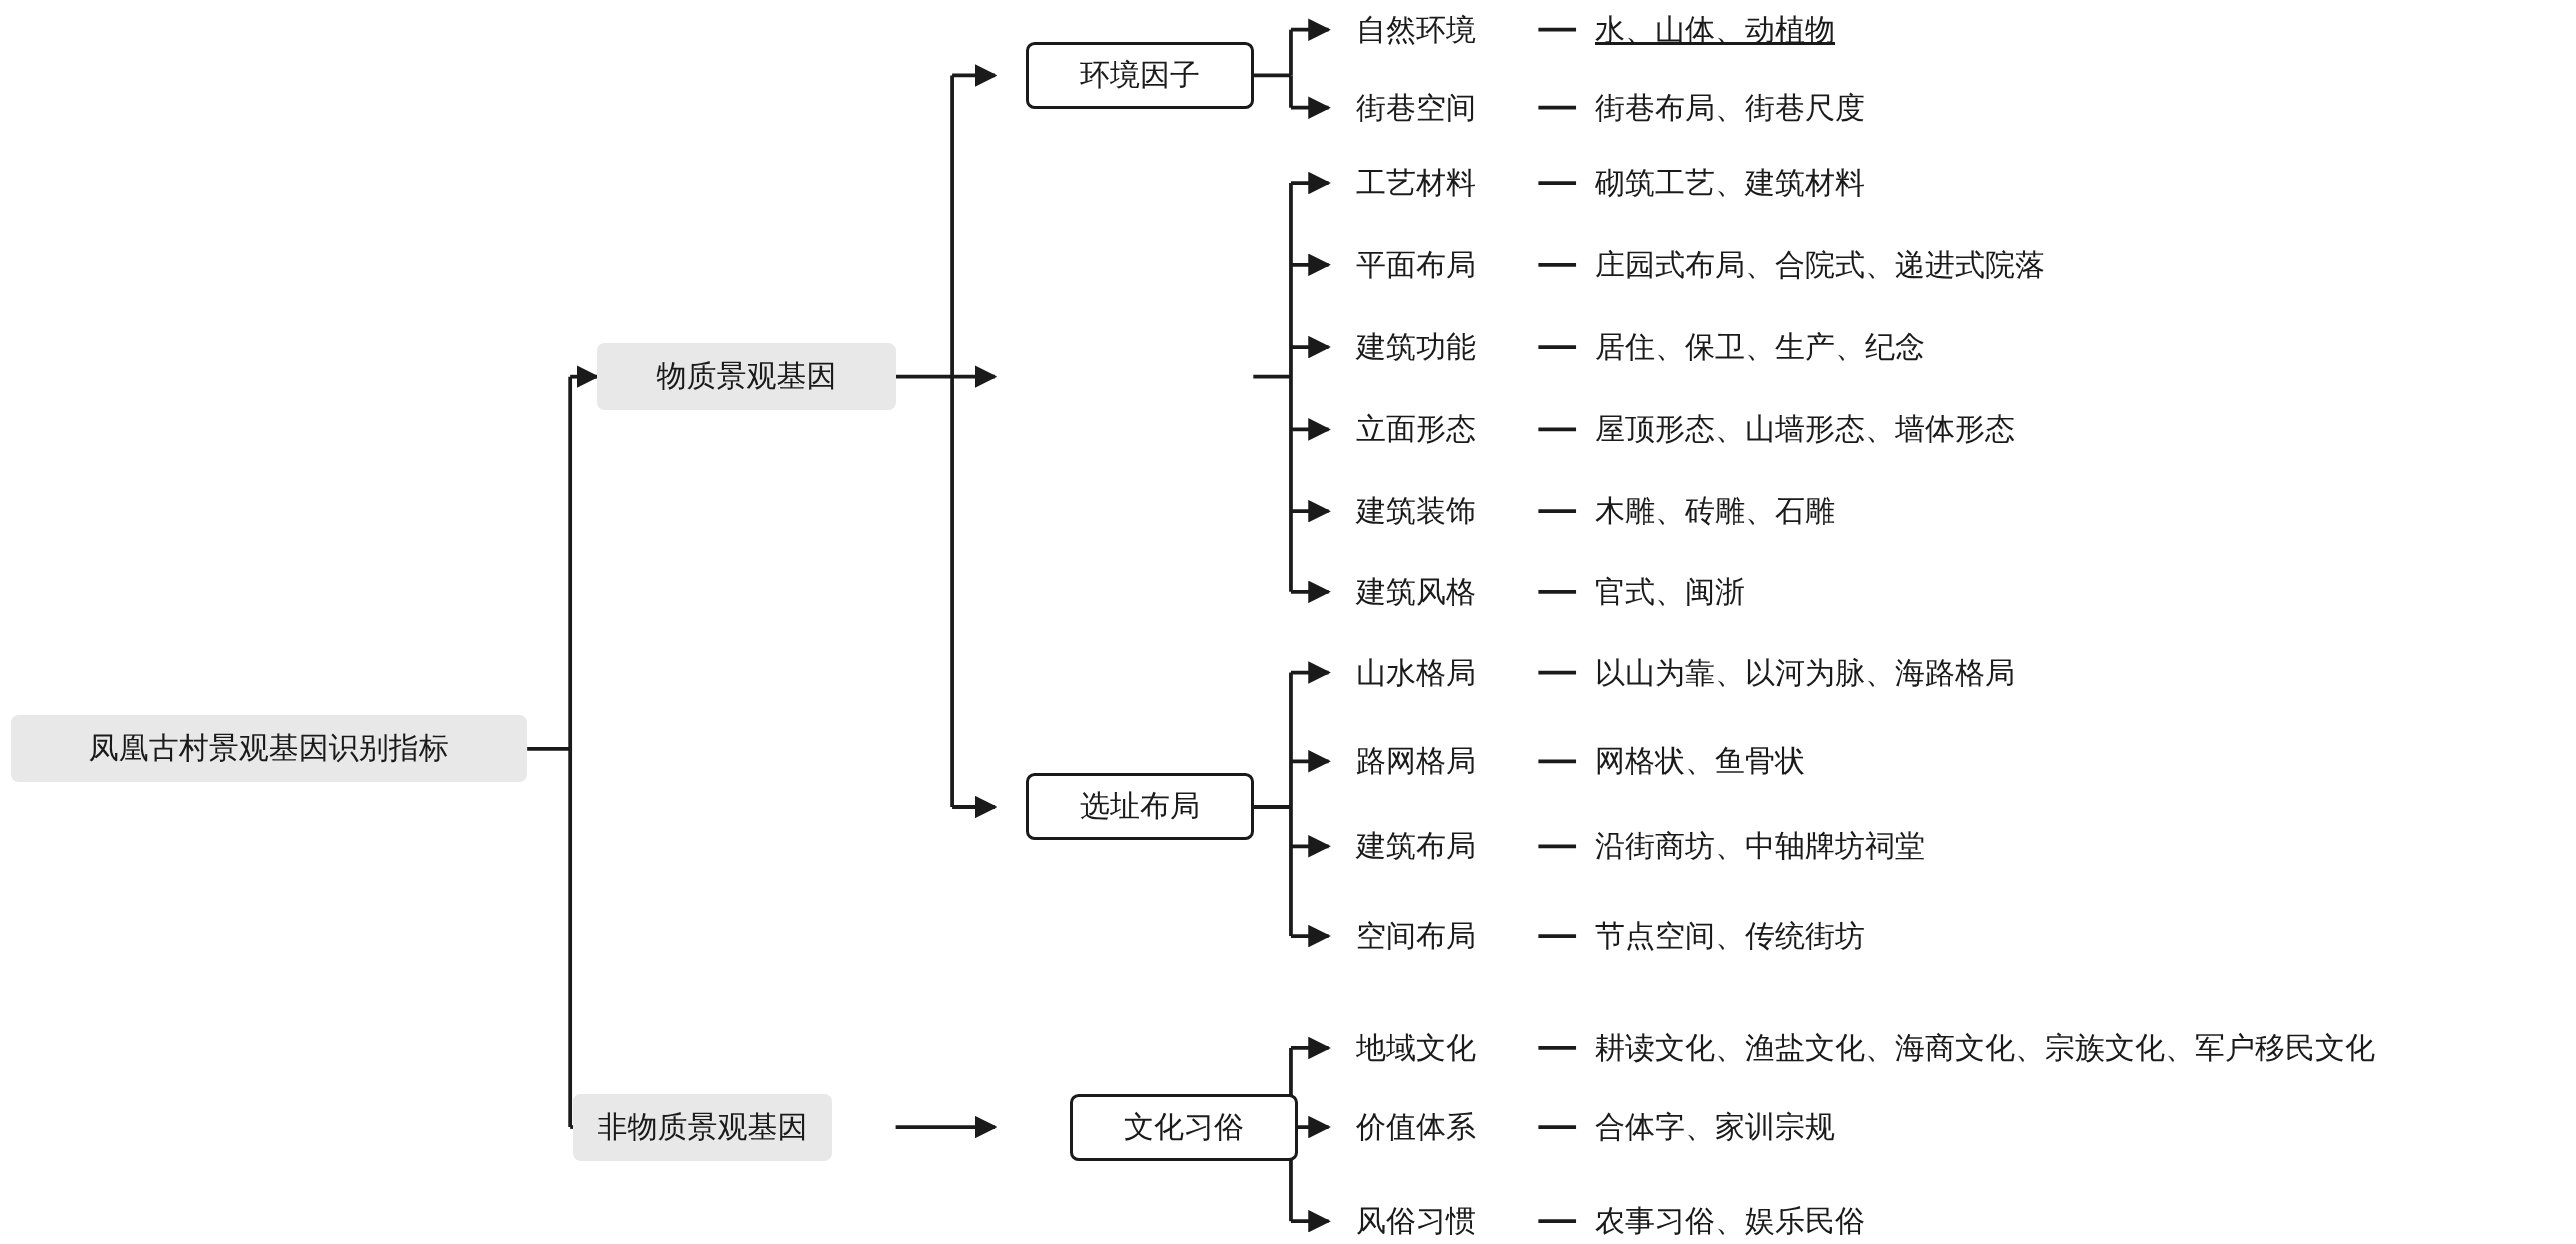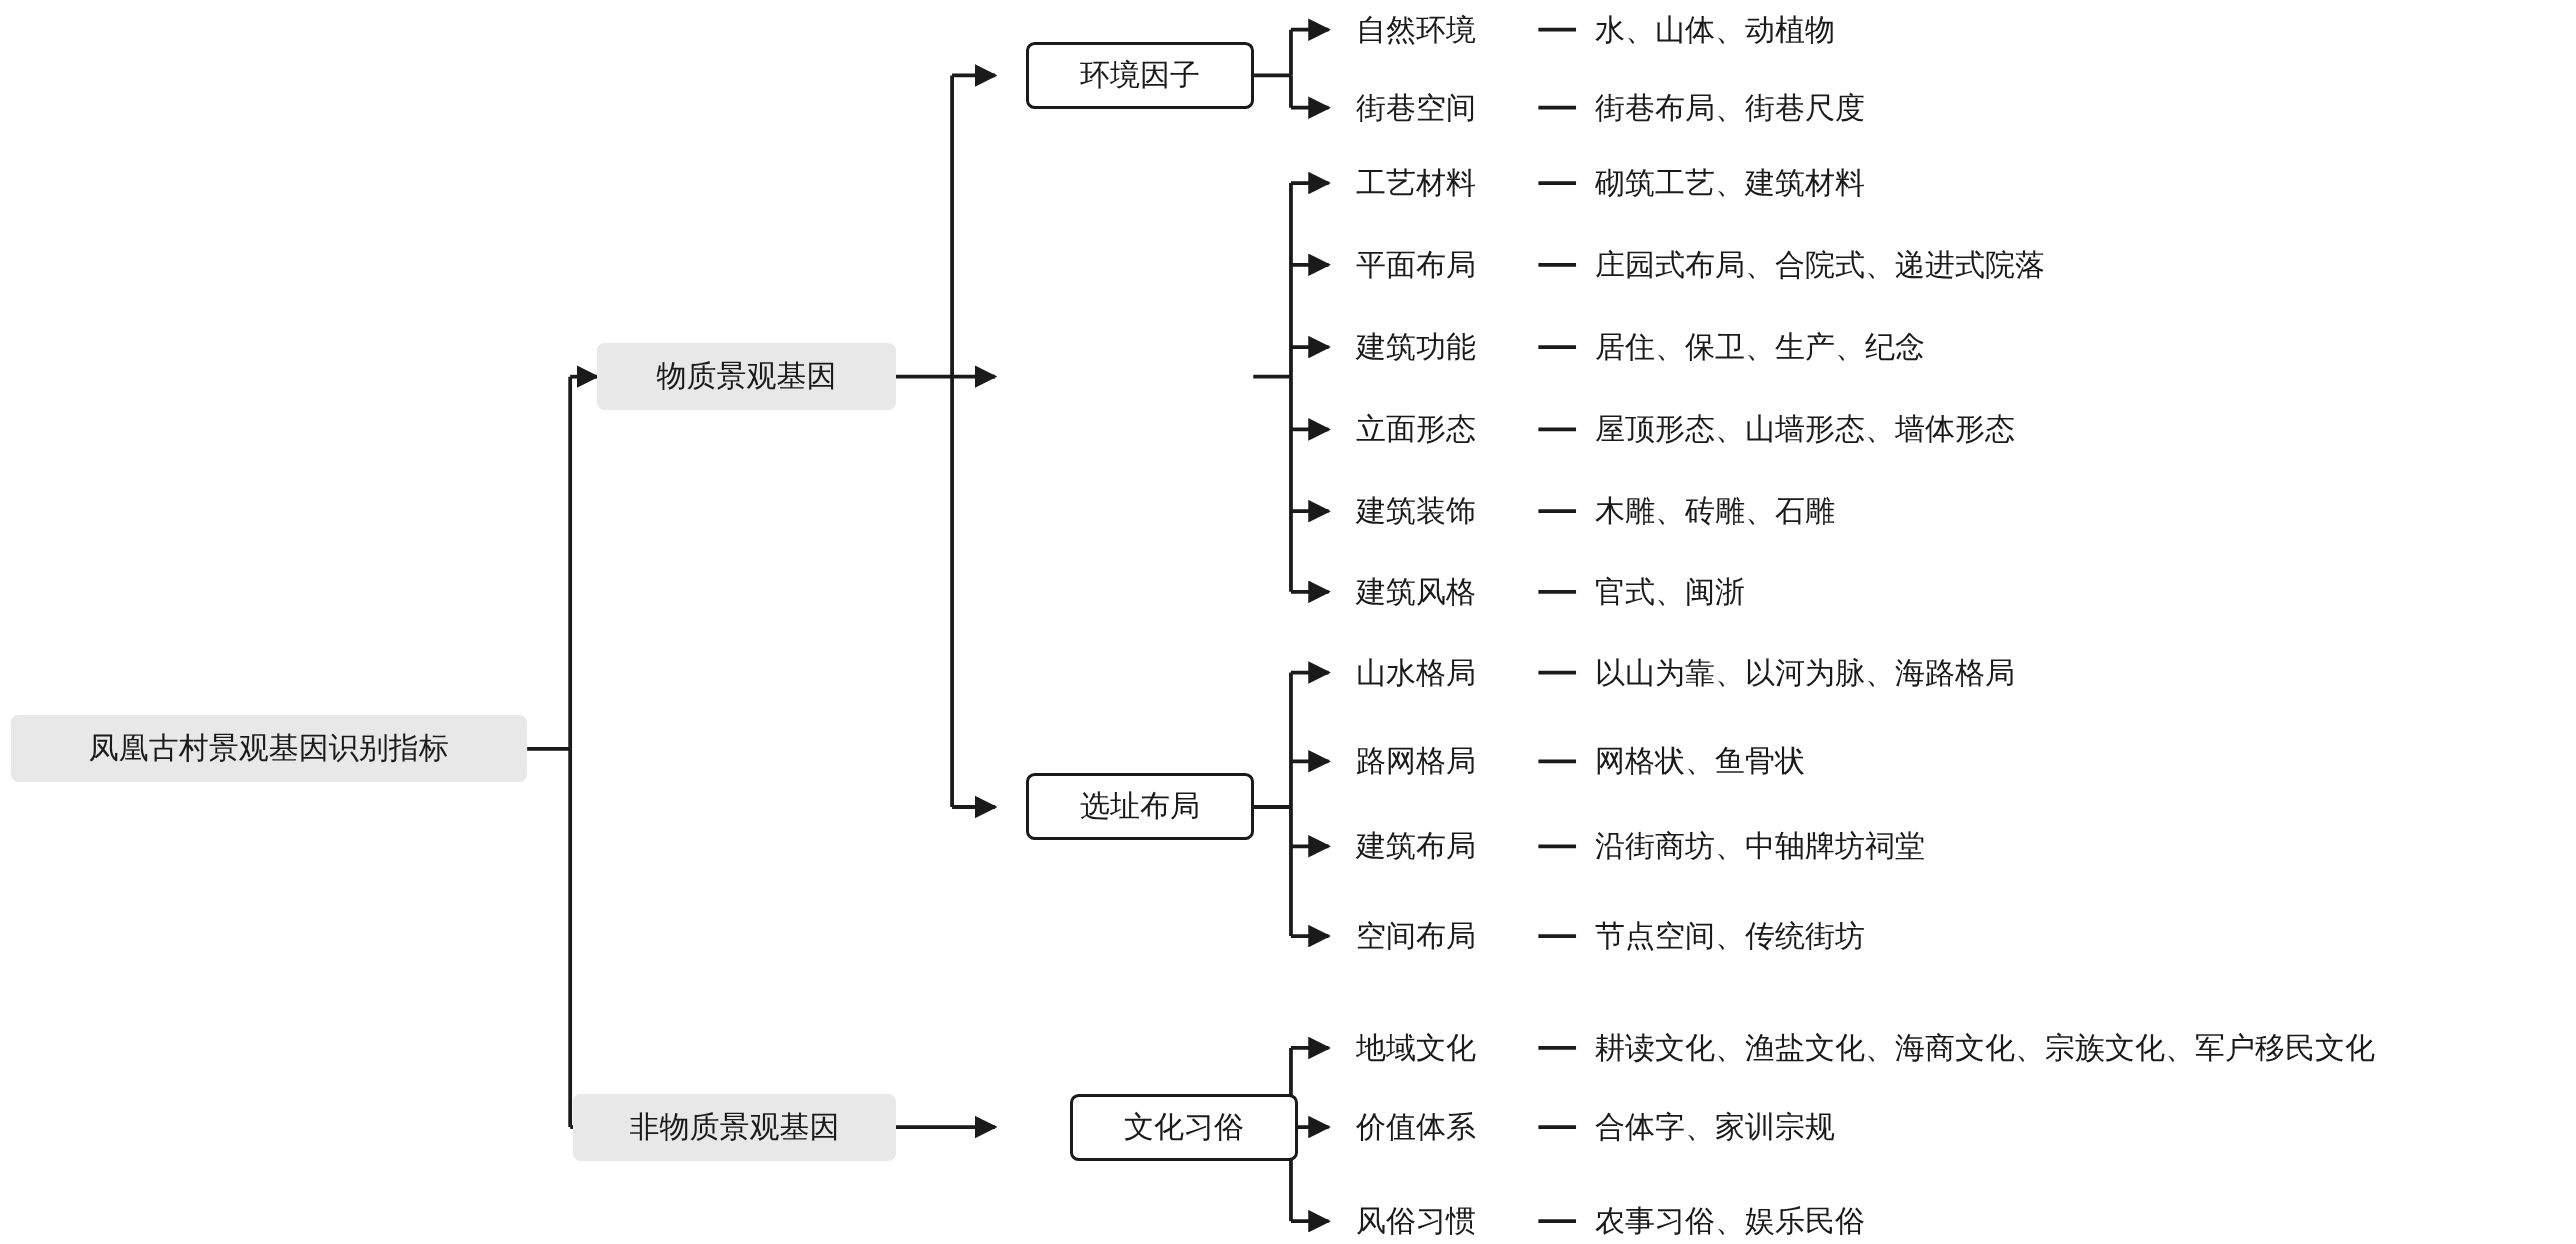"水、山体、动植物" div.leaf-desc { text-decoration: none -> underline }
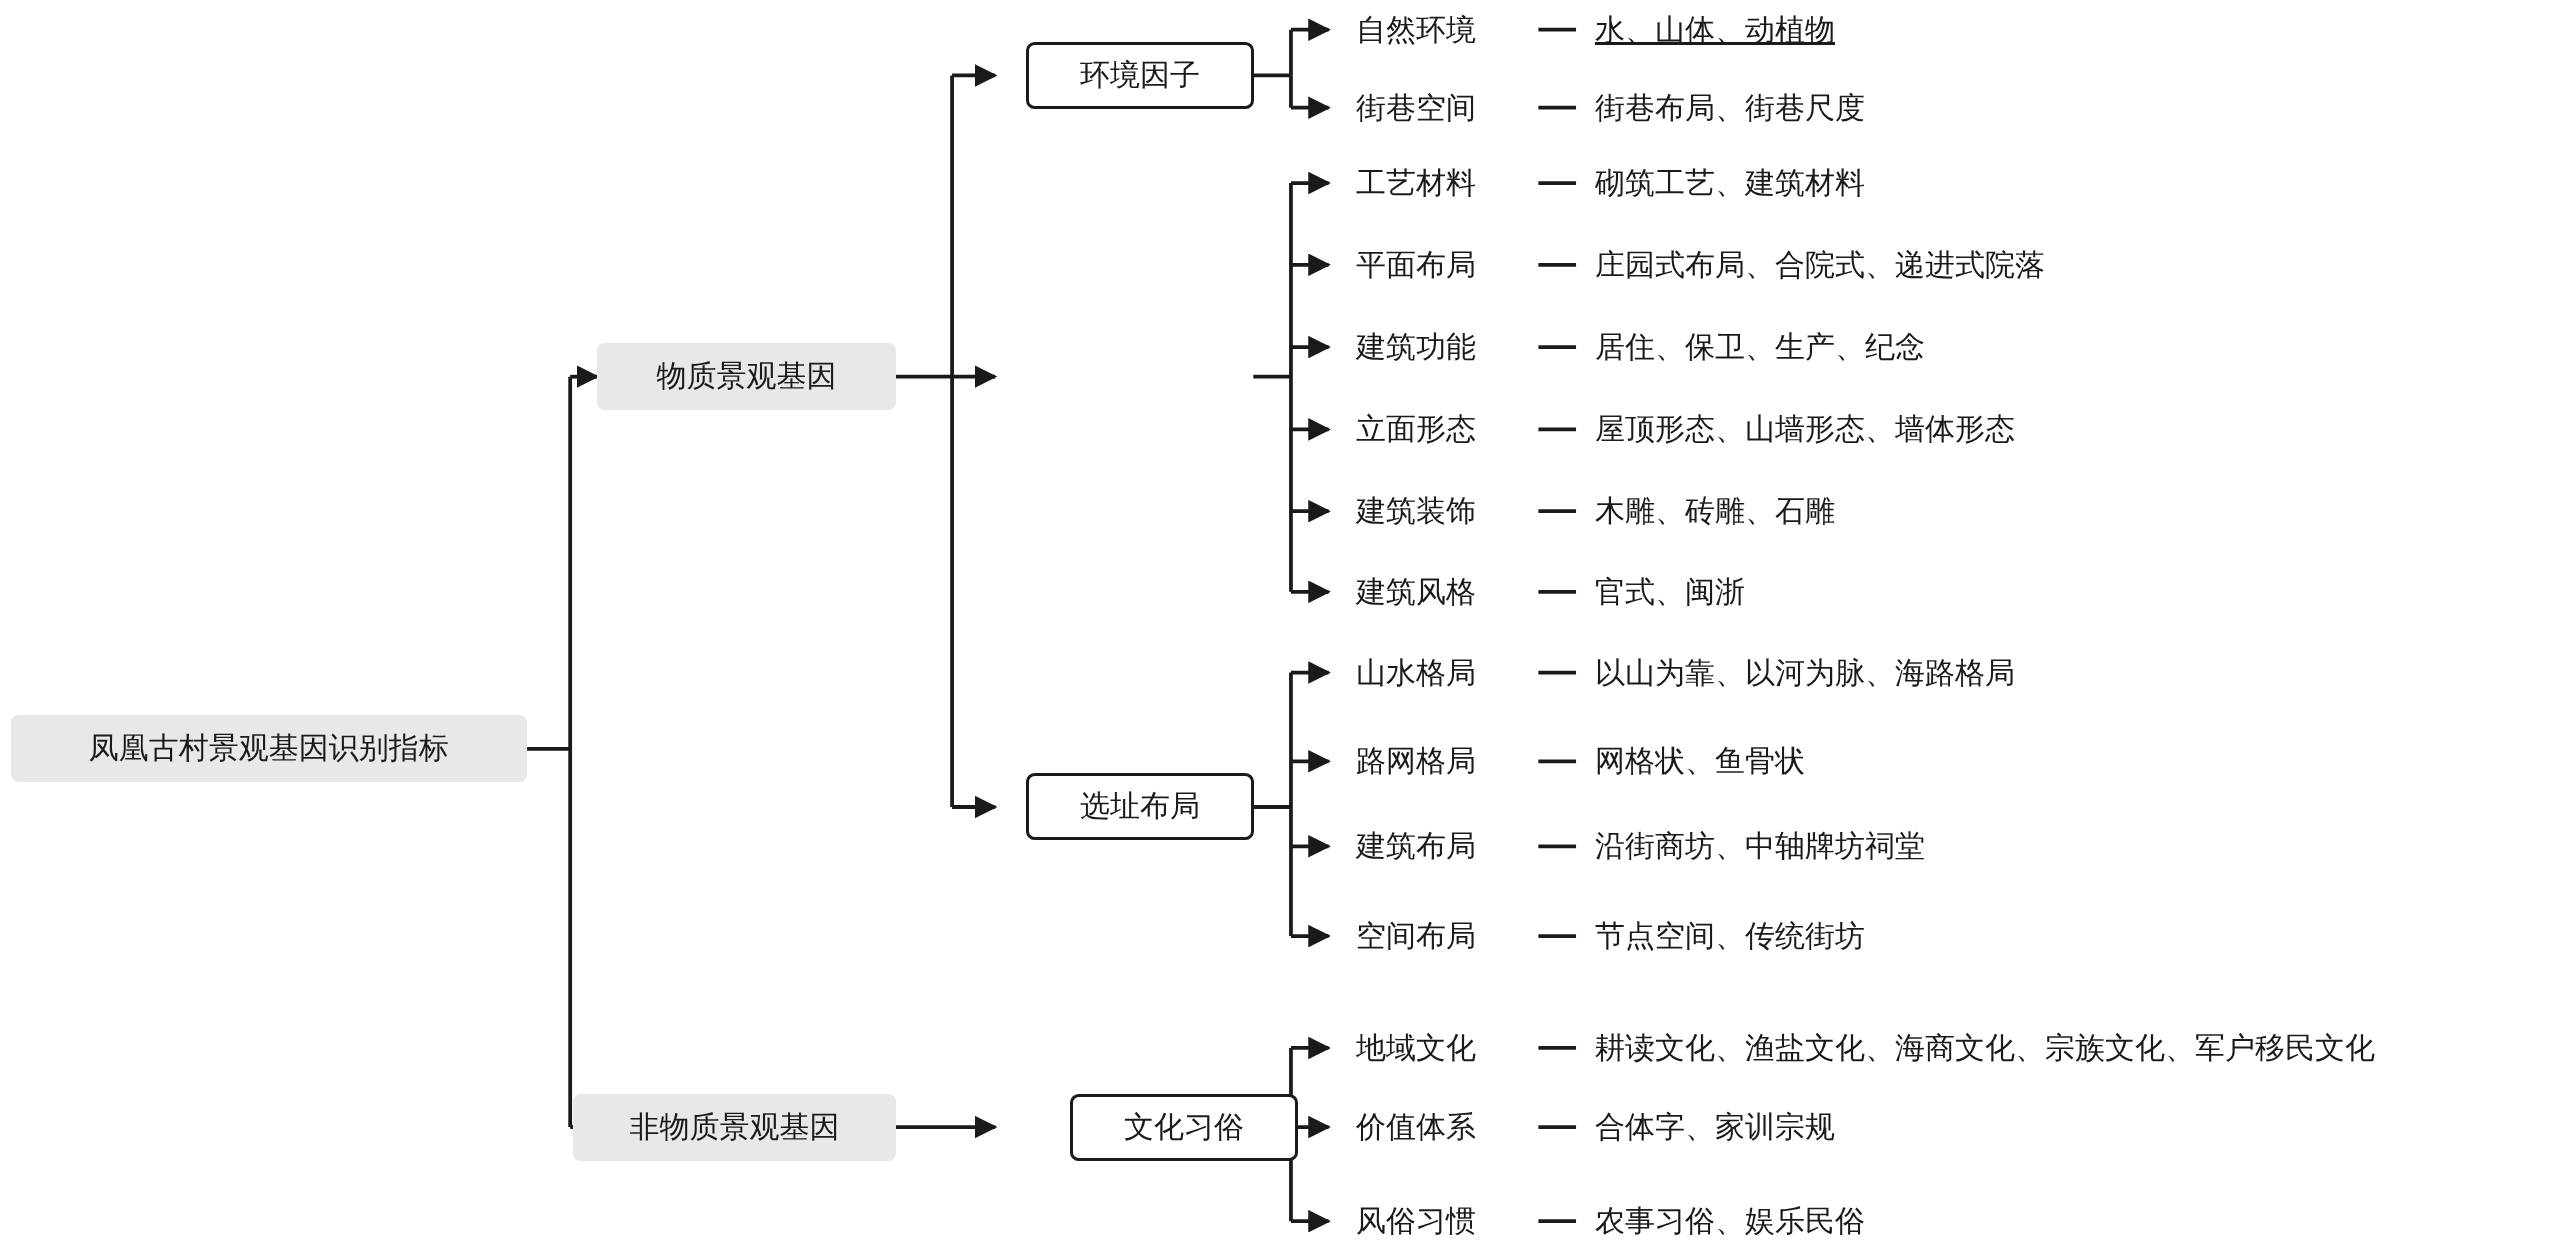"非物质景观基因" div.node { width: 323px -> 259px }
